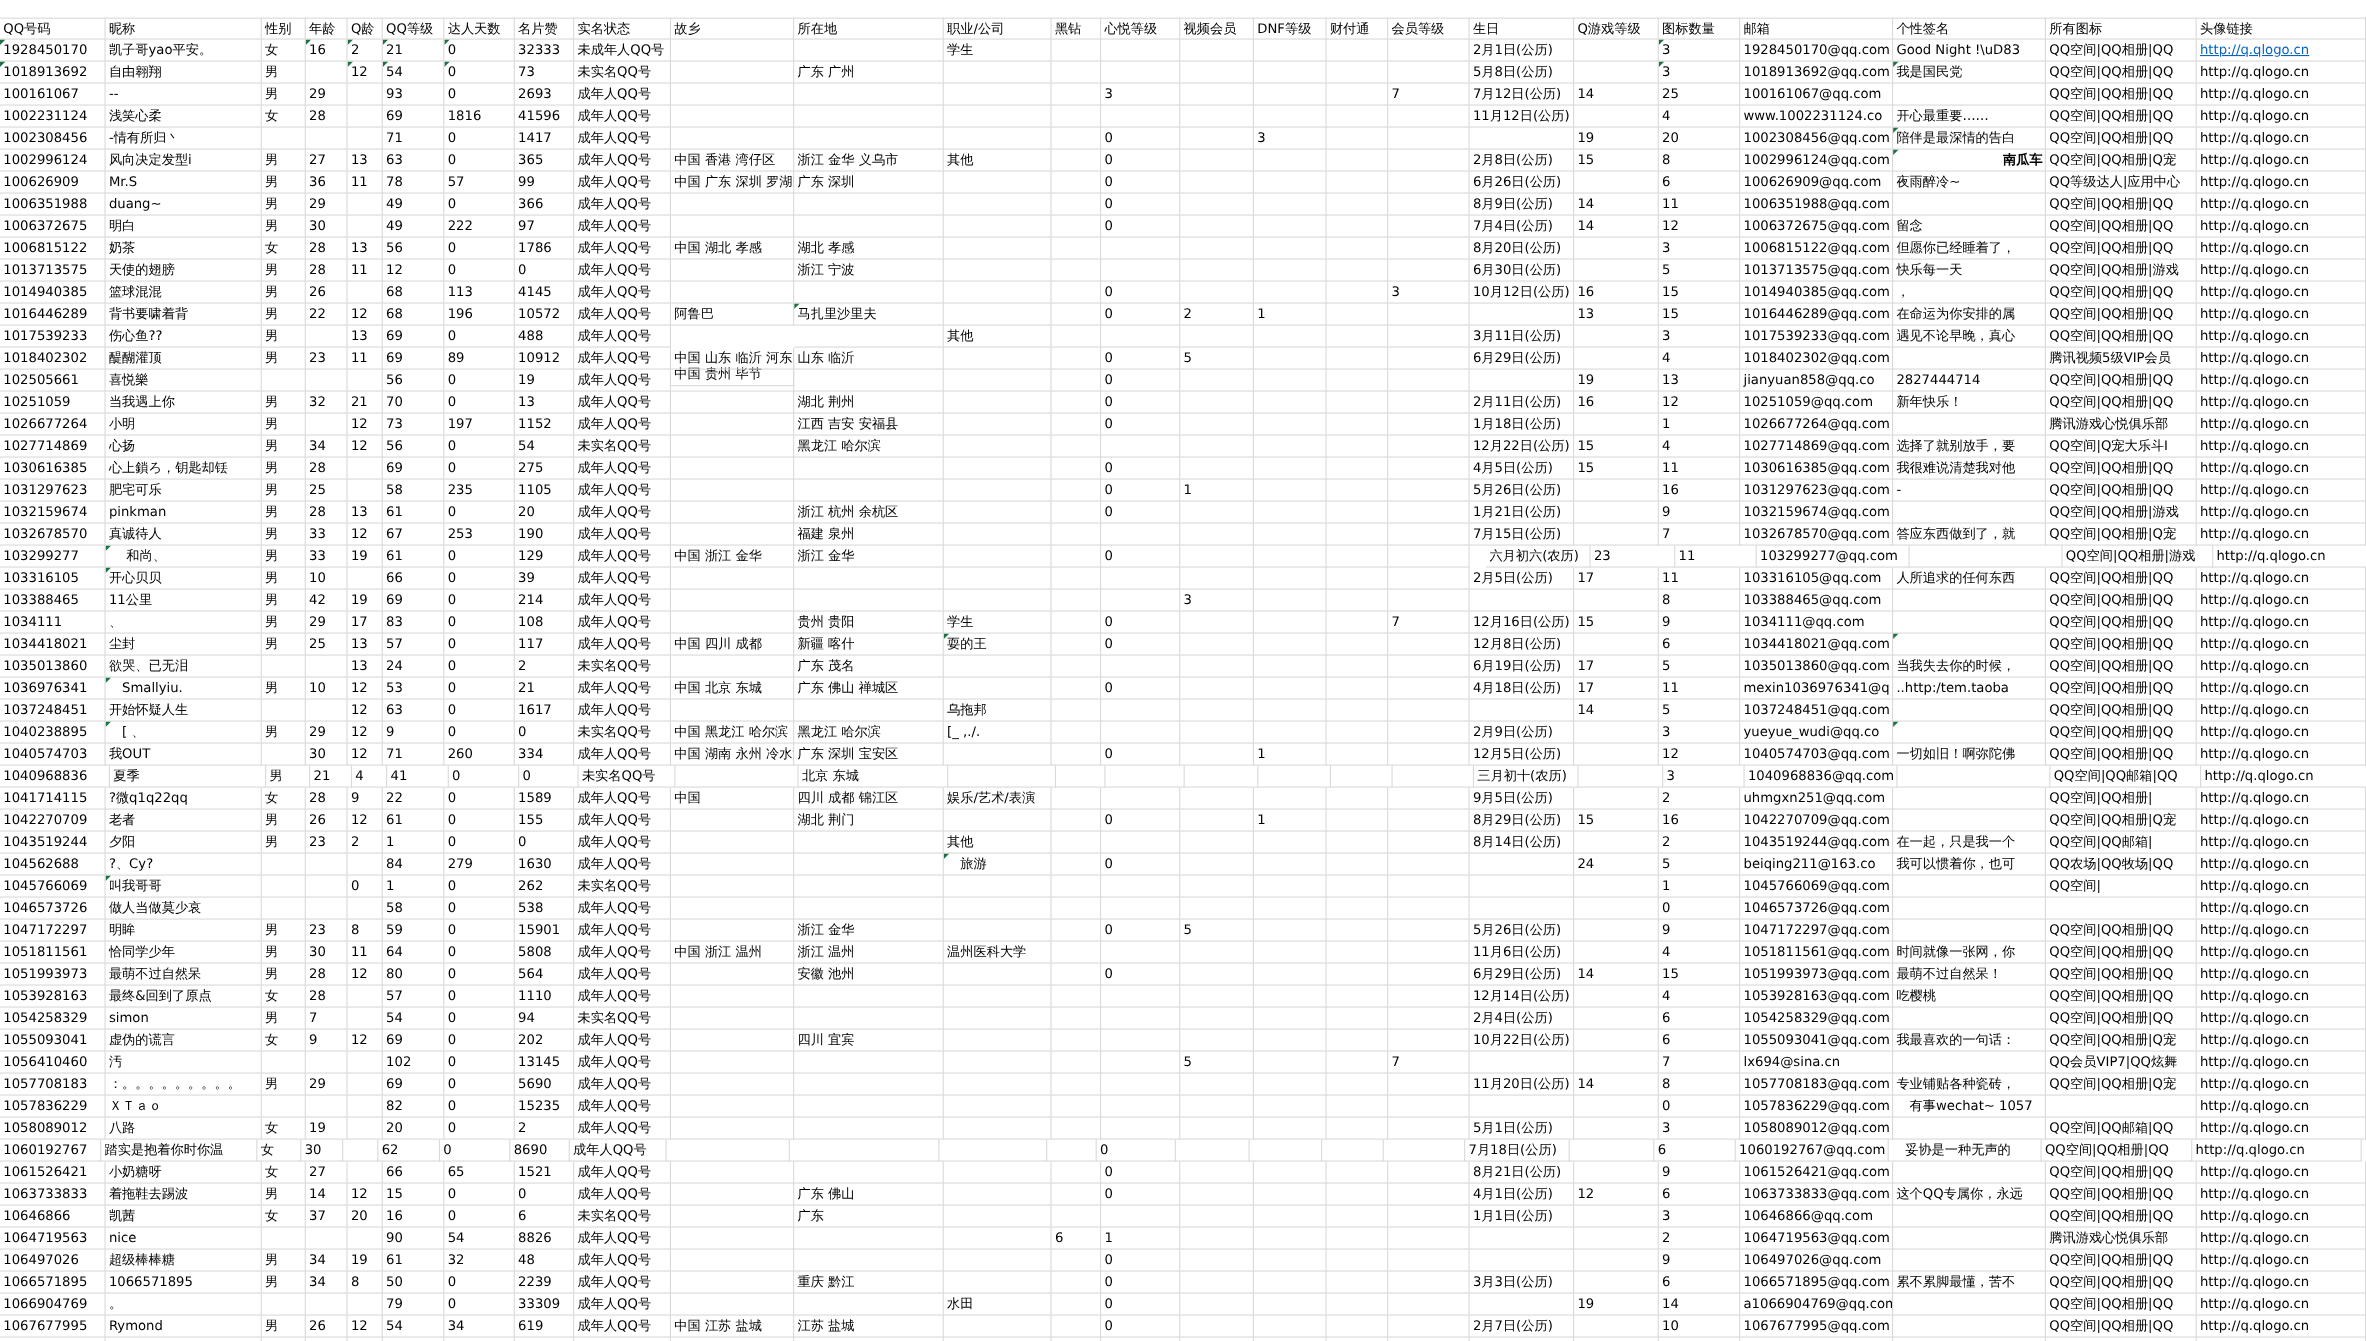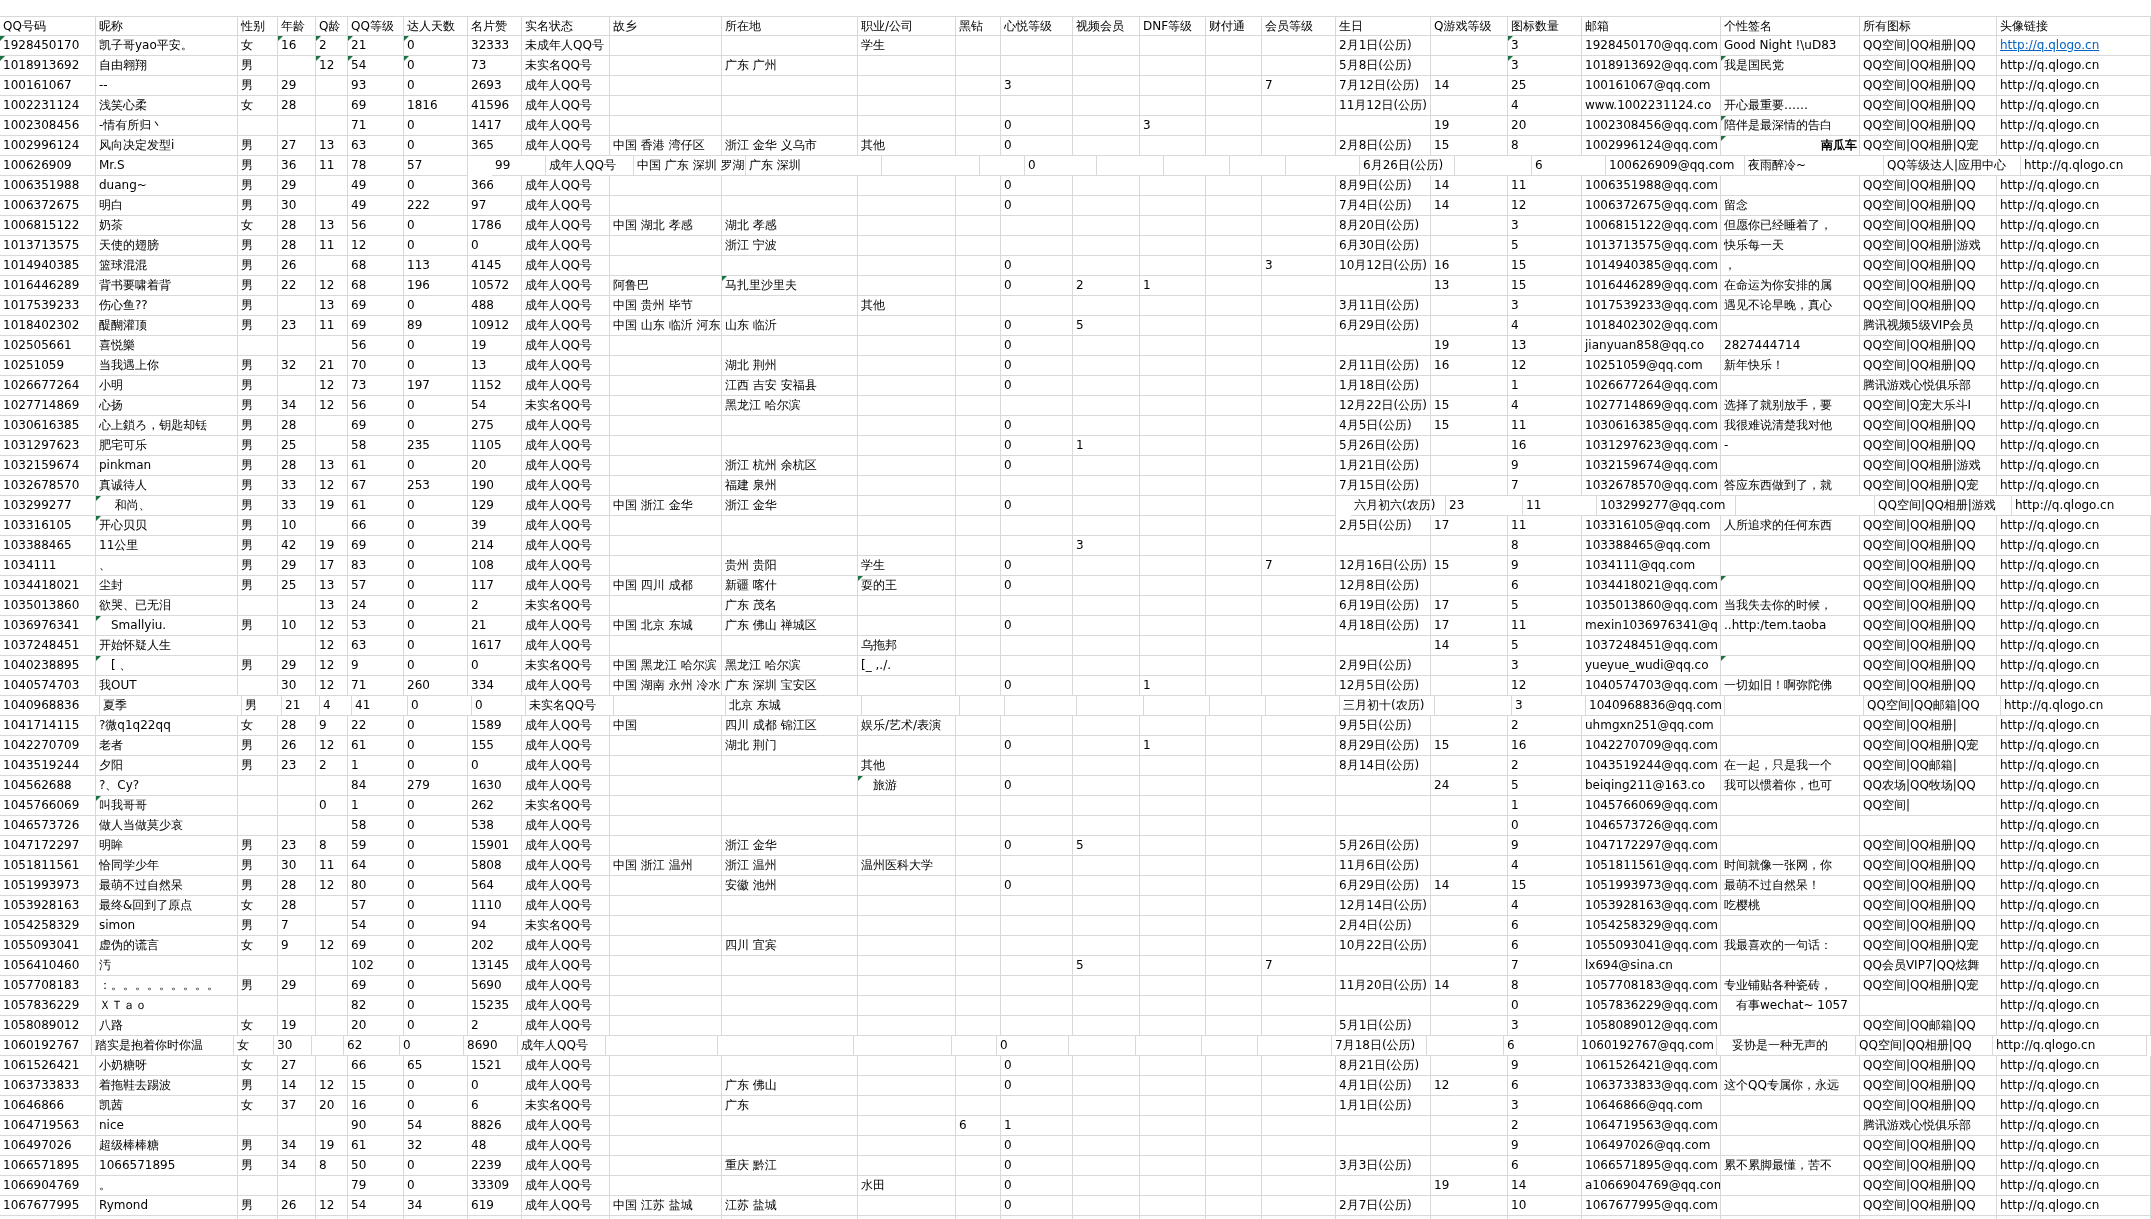"99" div.cell { margin-left: 24px -> none }
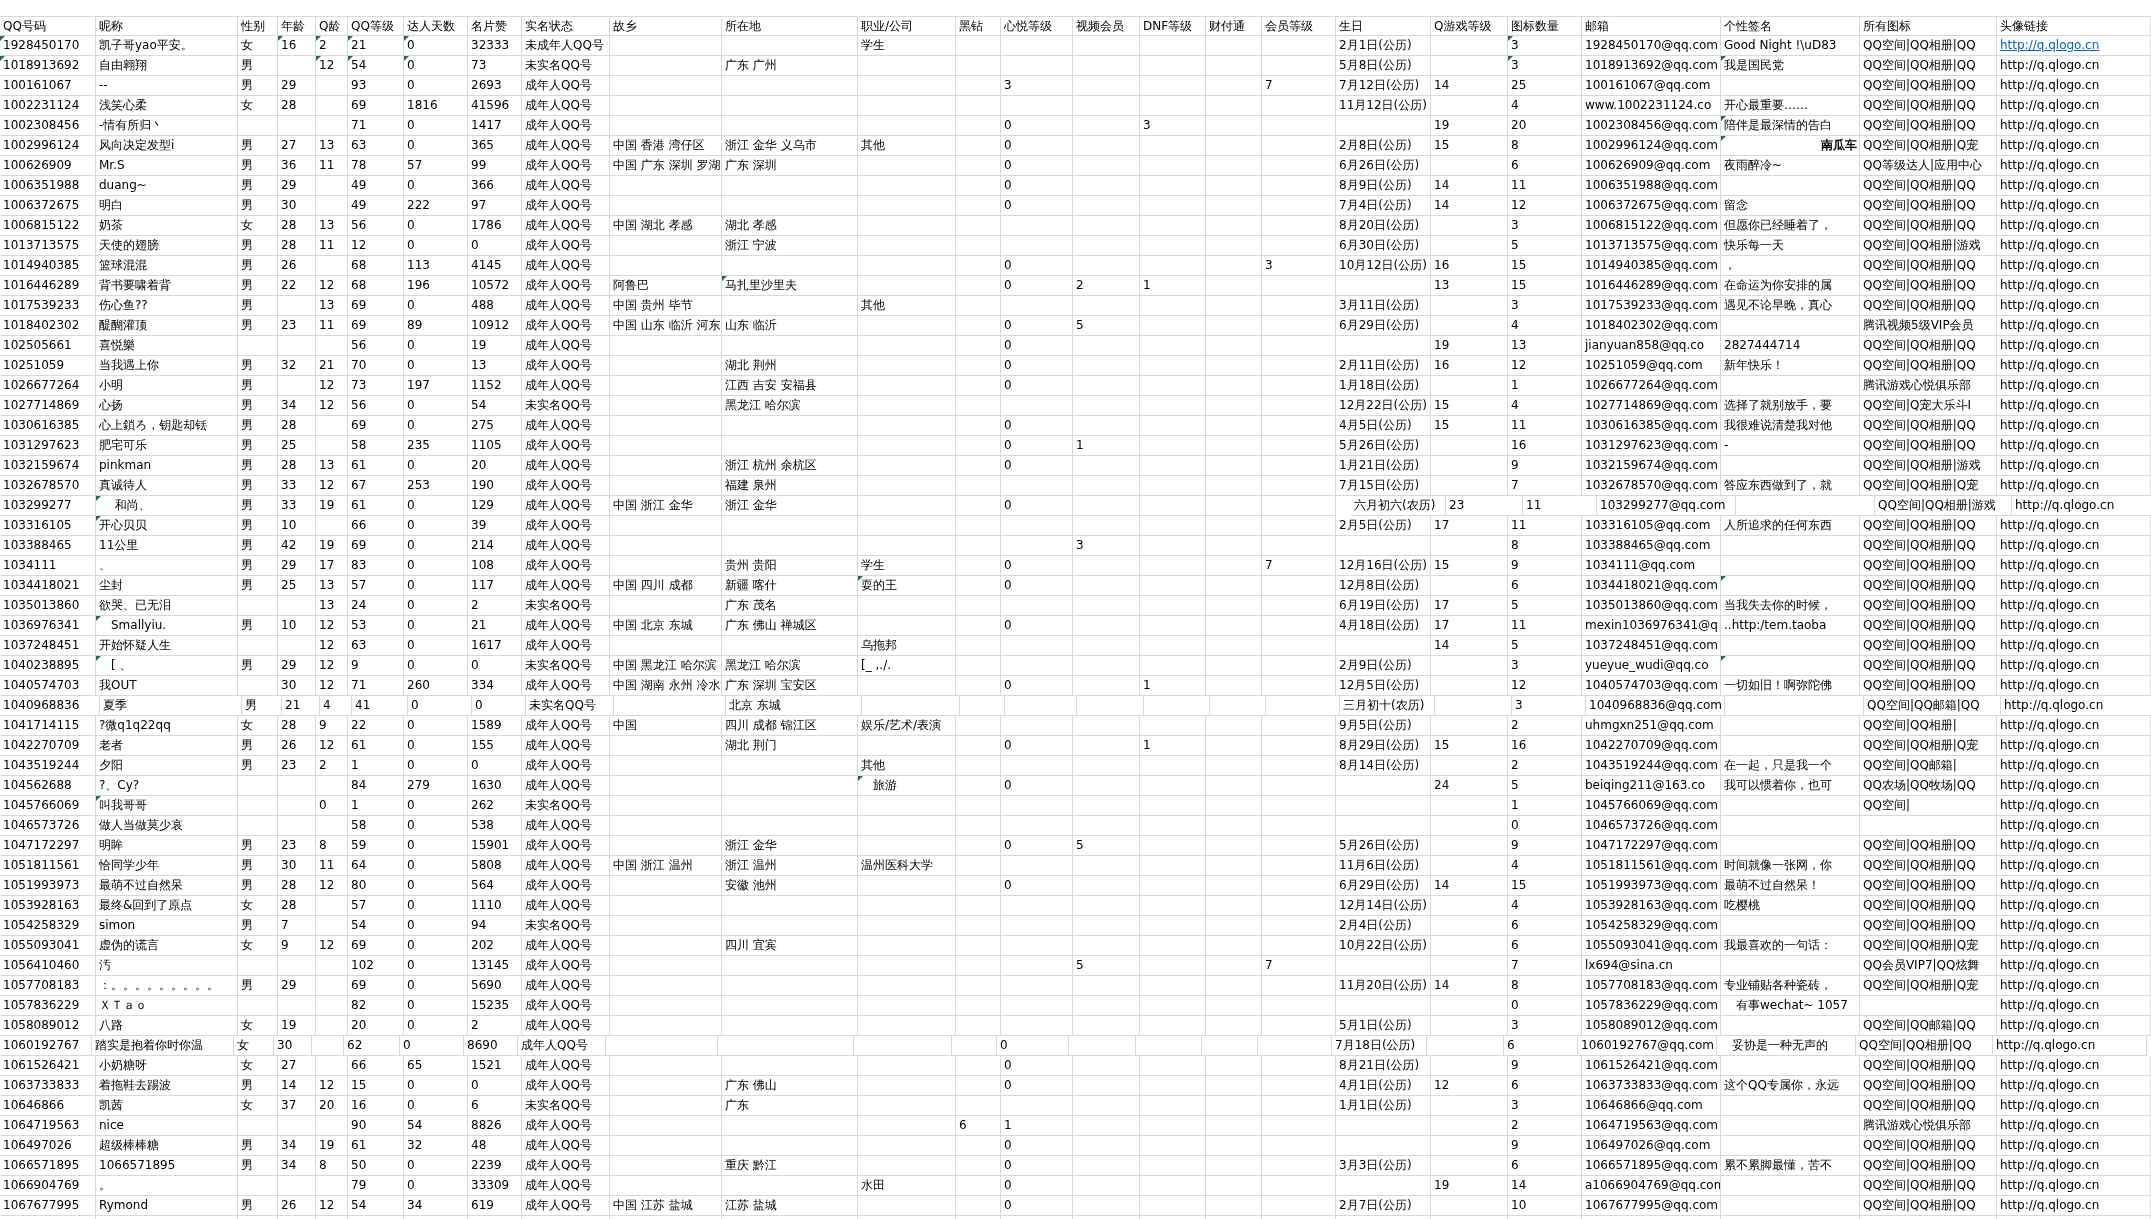"中国 贵州 毕节" div.cell { margin-top: none -> 35px }
